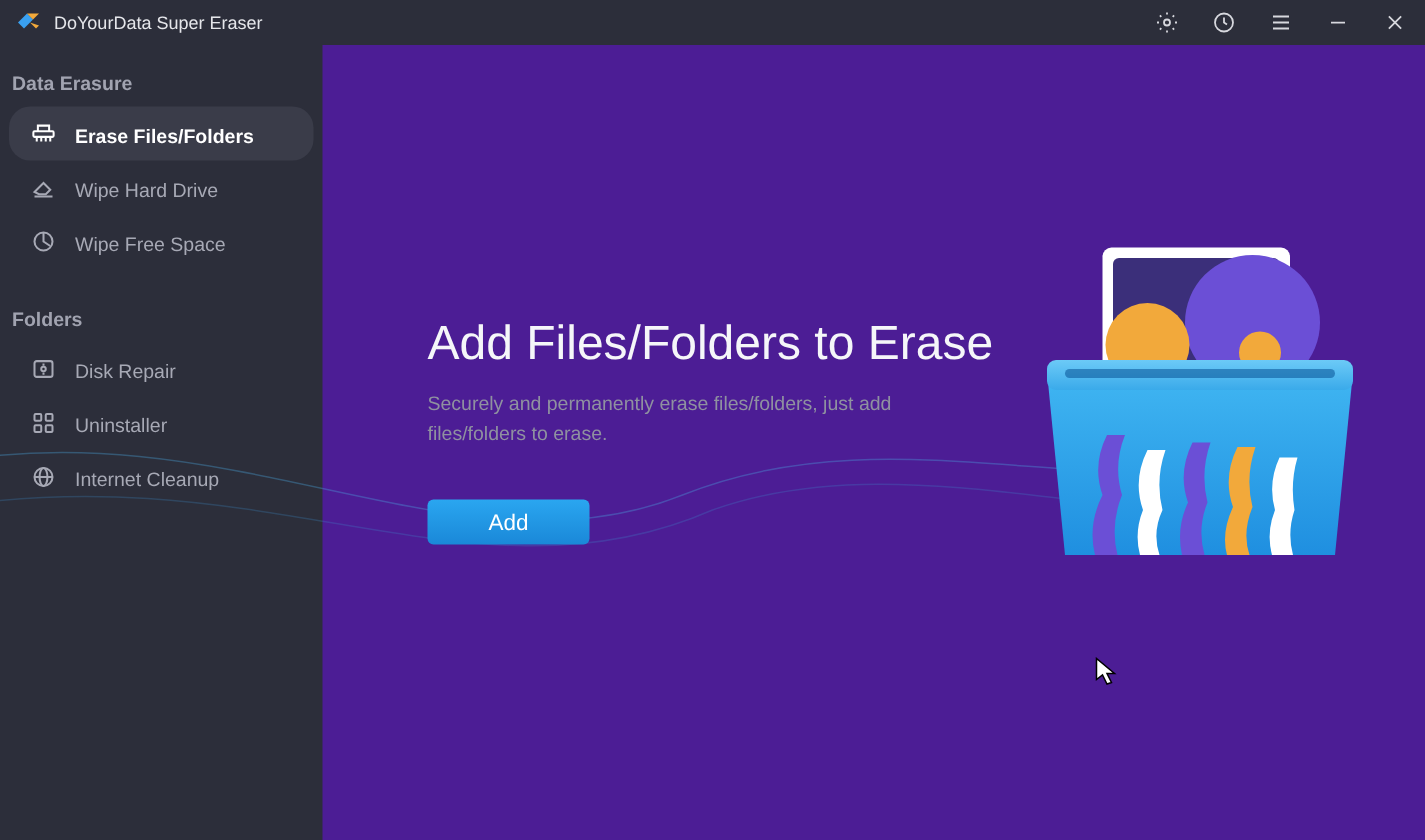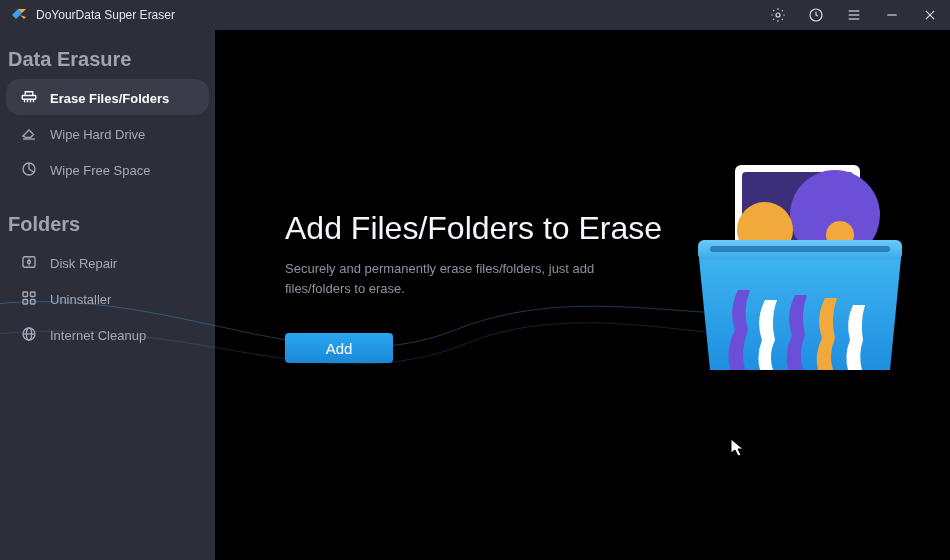"Data Erasure" .section-header { font-size: 20px -> 13px }
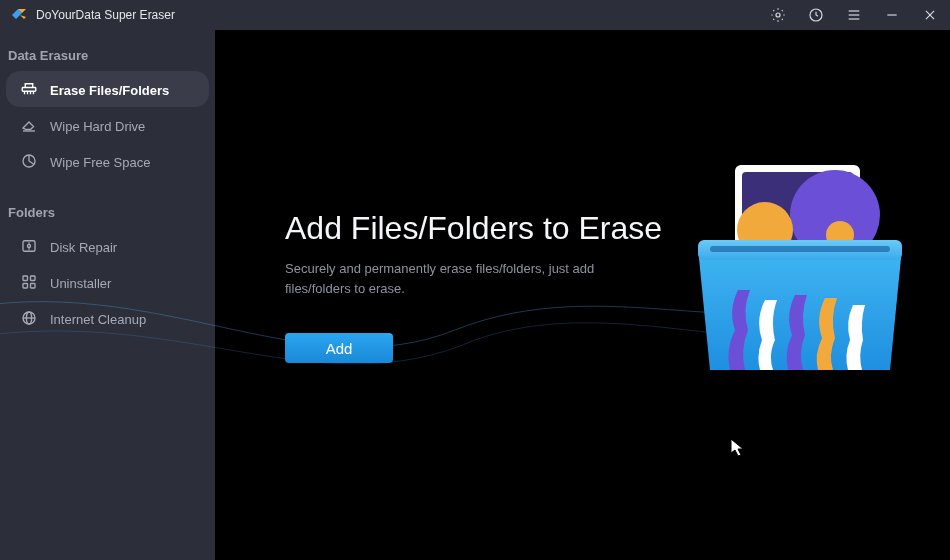"Add Files/Folders to Erase" .content { background: #000000 -> #4c1d95 }
